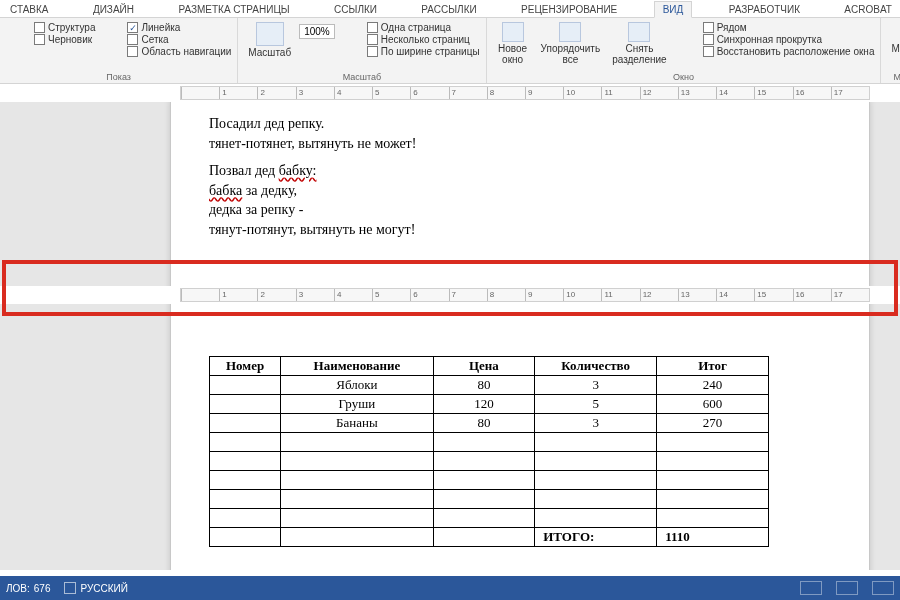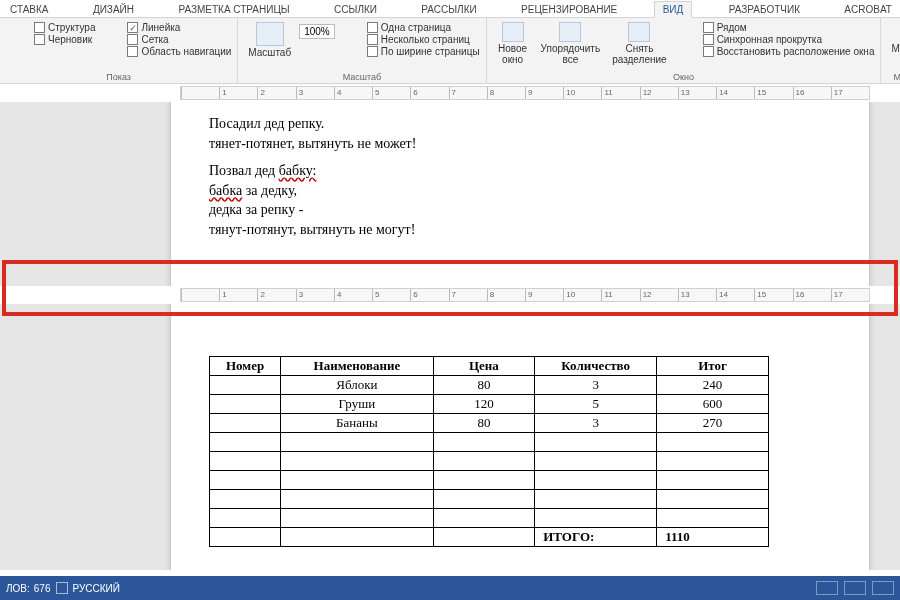"ЛОВ:" .status { gap: 6px -> 14px }
